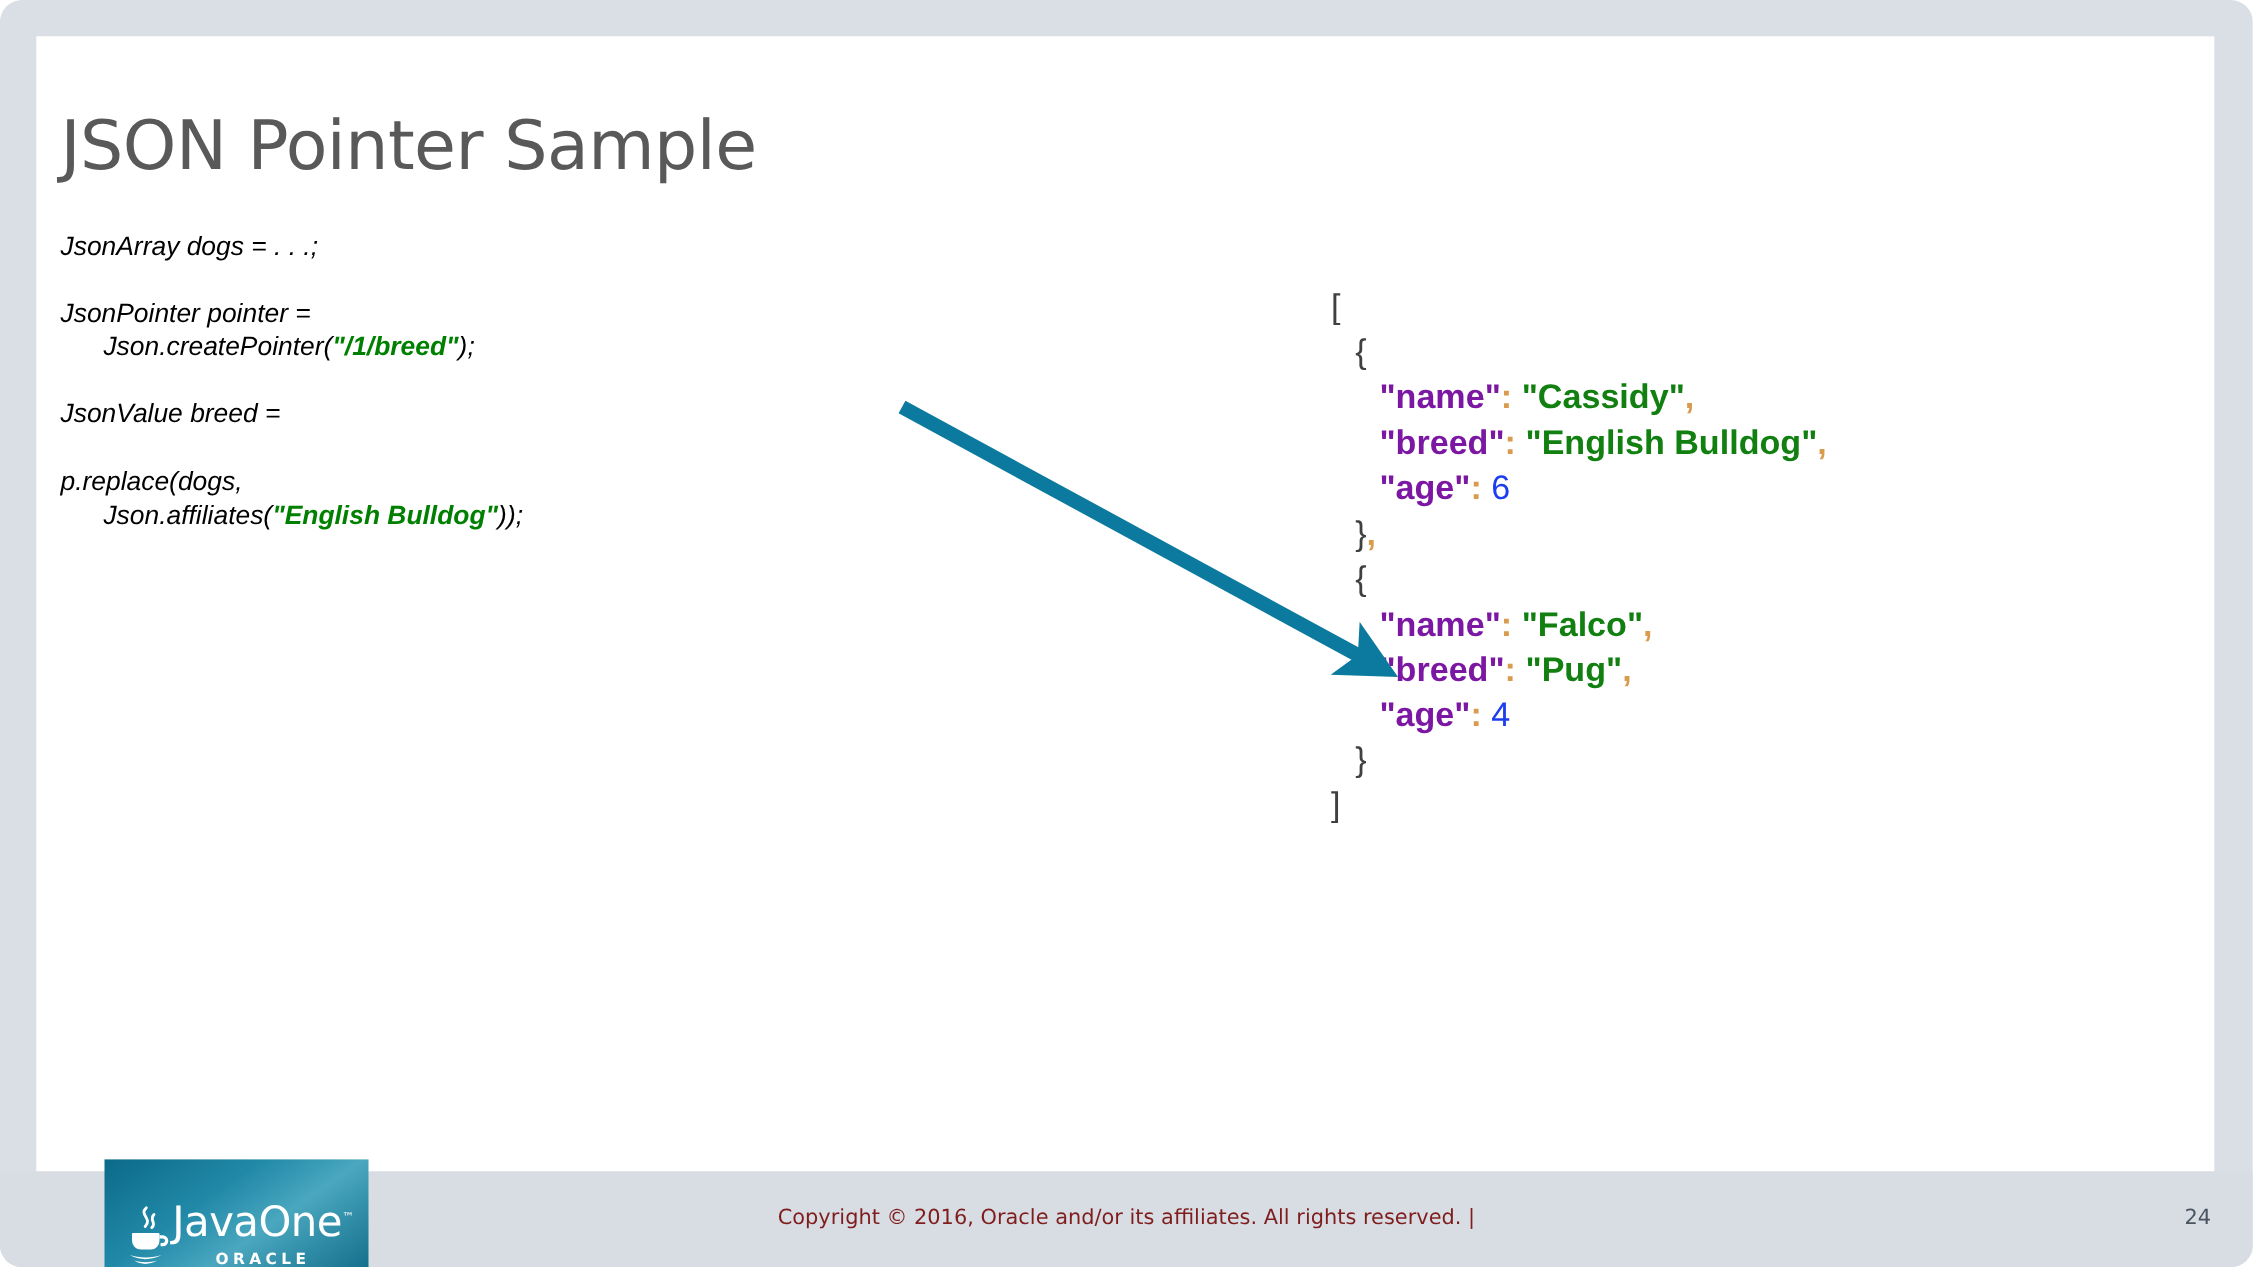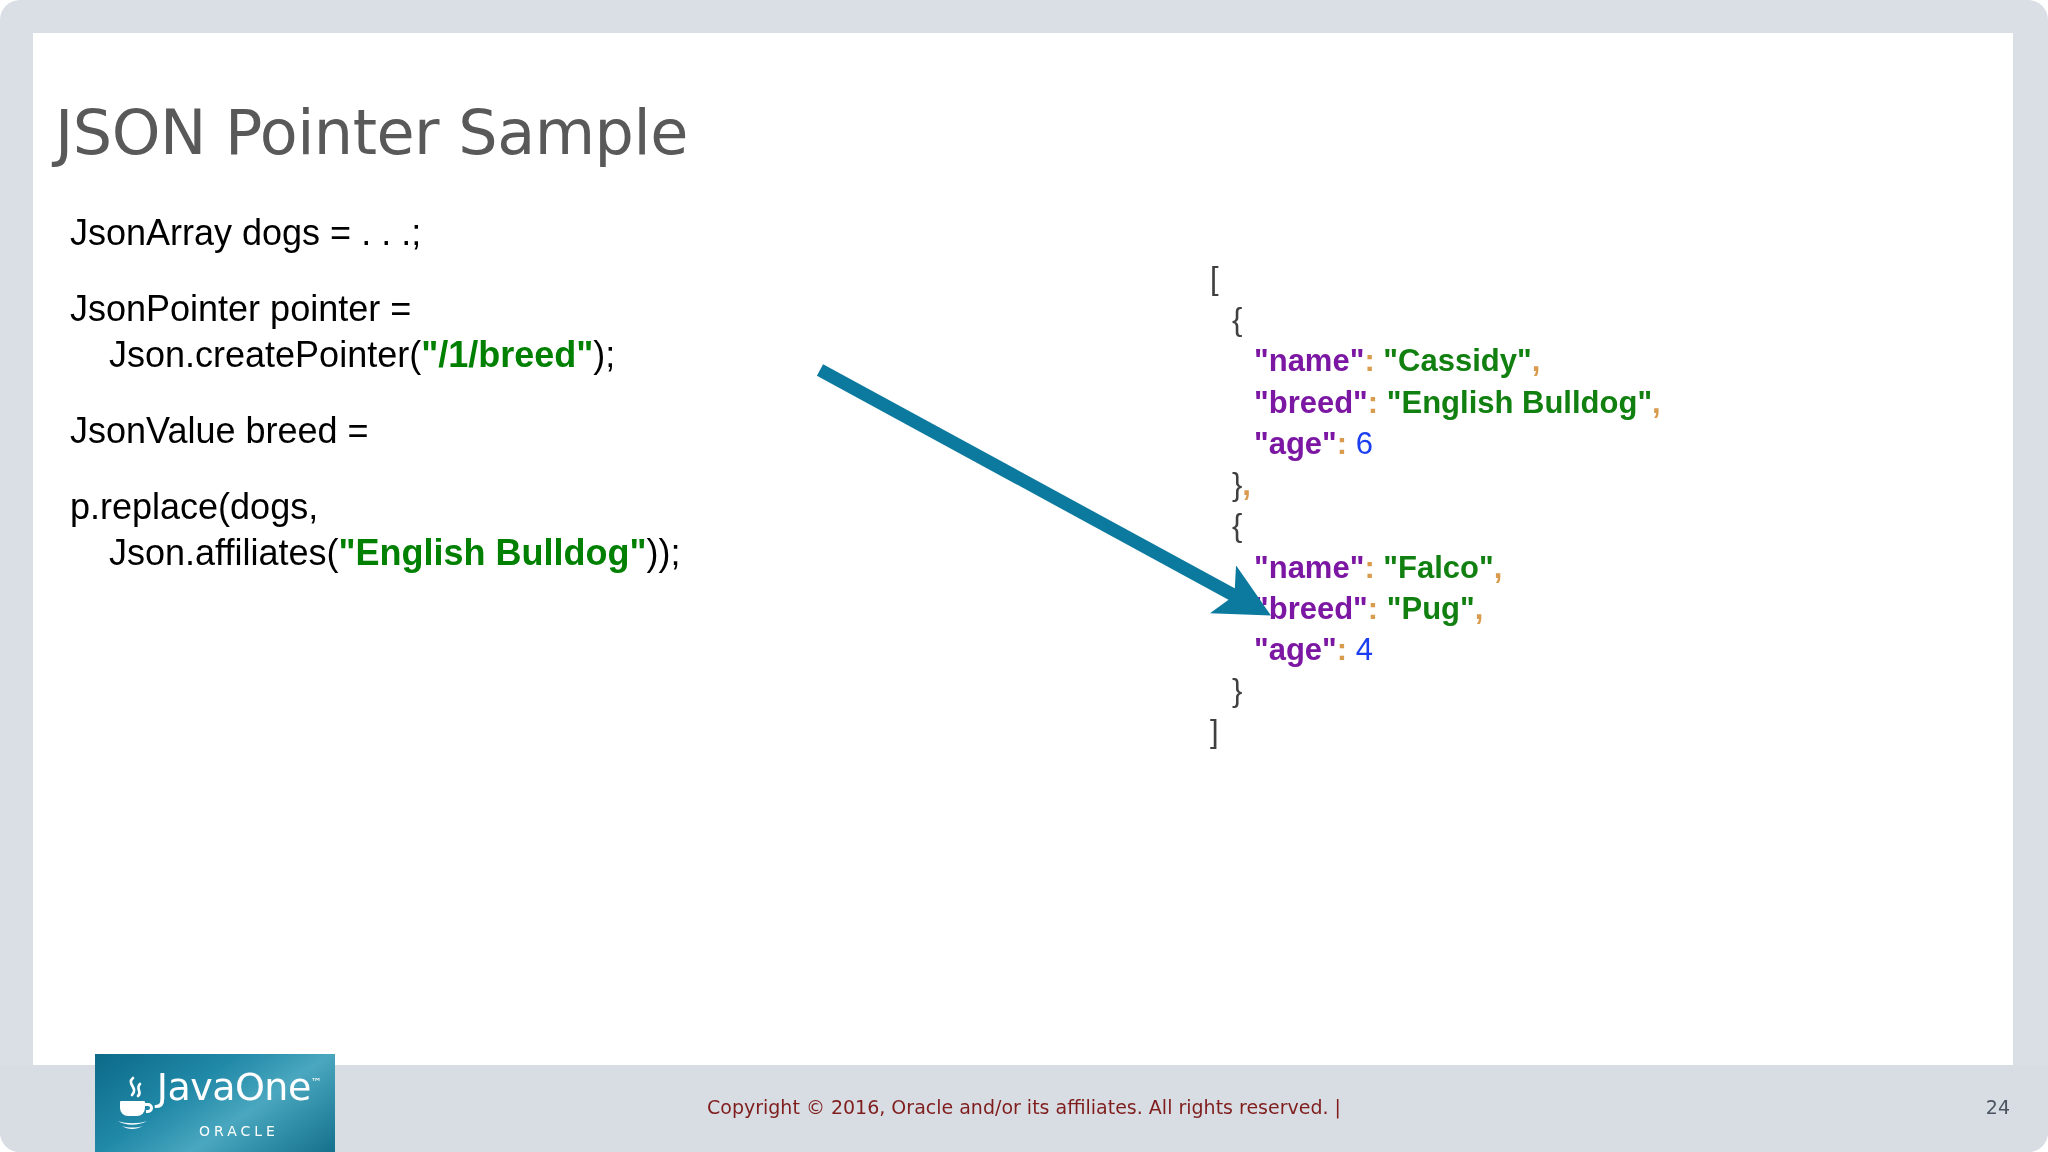"JsonArray dogs = . ." #code-column { font-size: 36px -> 24px; font-style: none -> italic; left: 70px -> 55px }
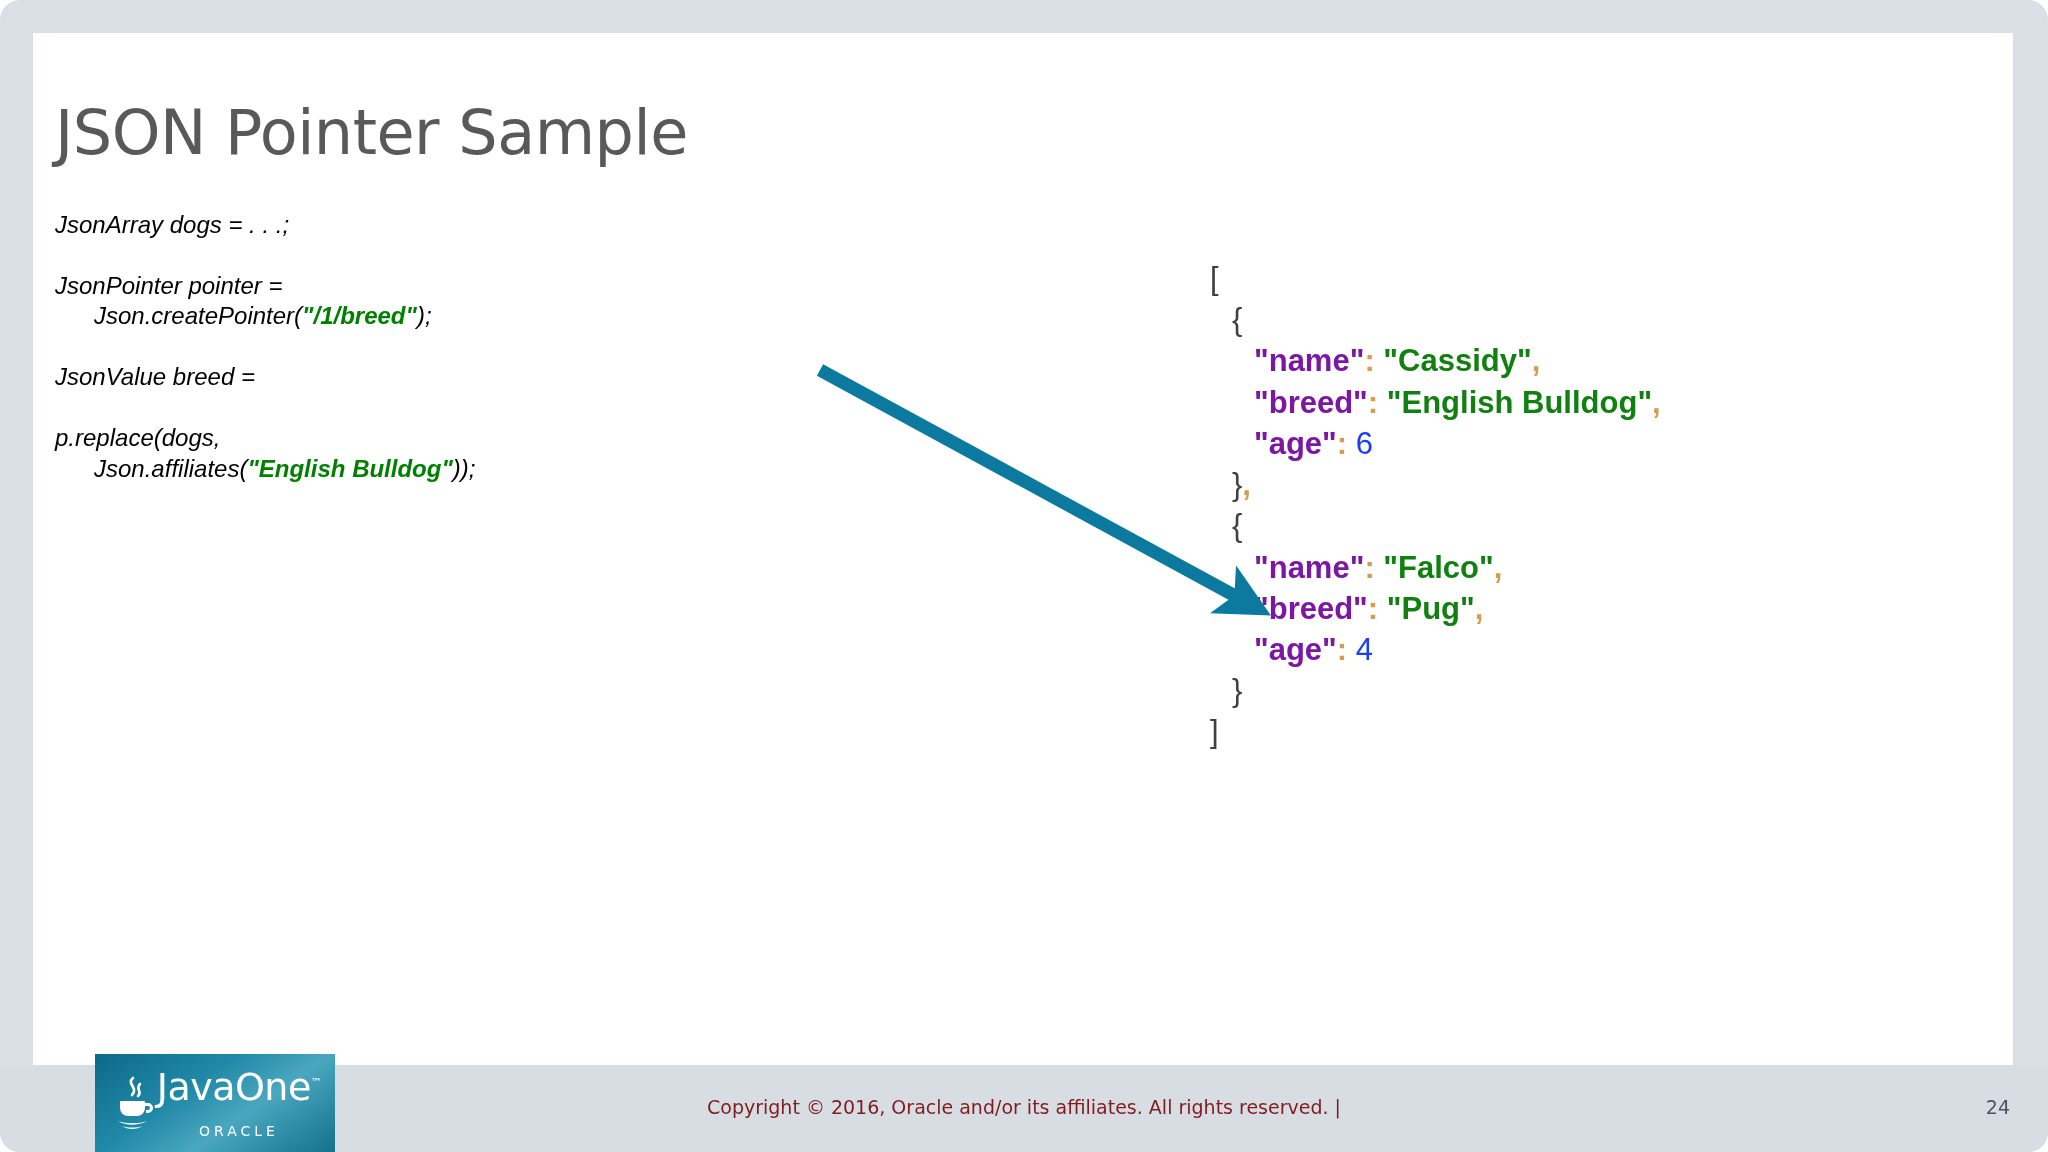"JavaOne™" #javaone-logo .logo-inner { align-items: center -> flex-end }
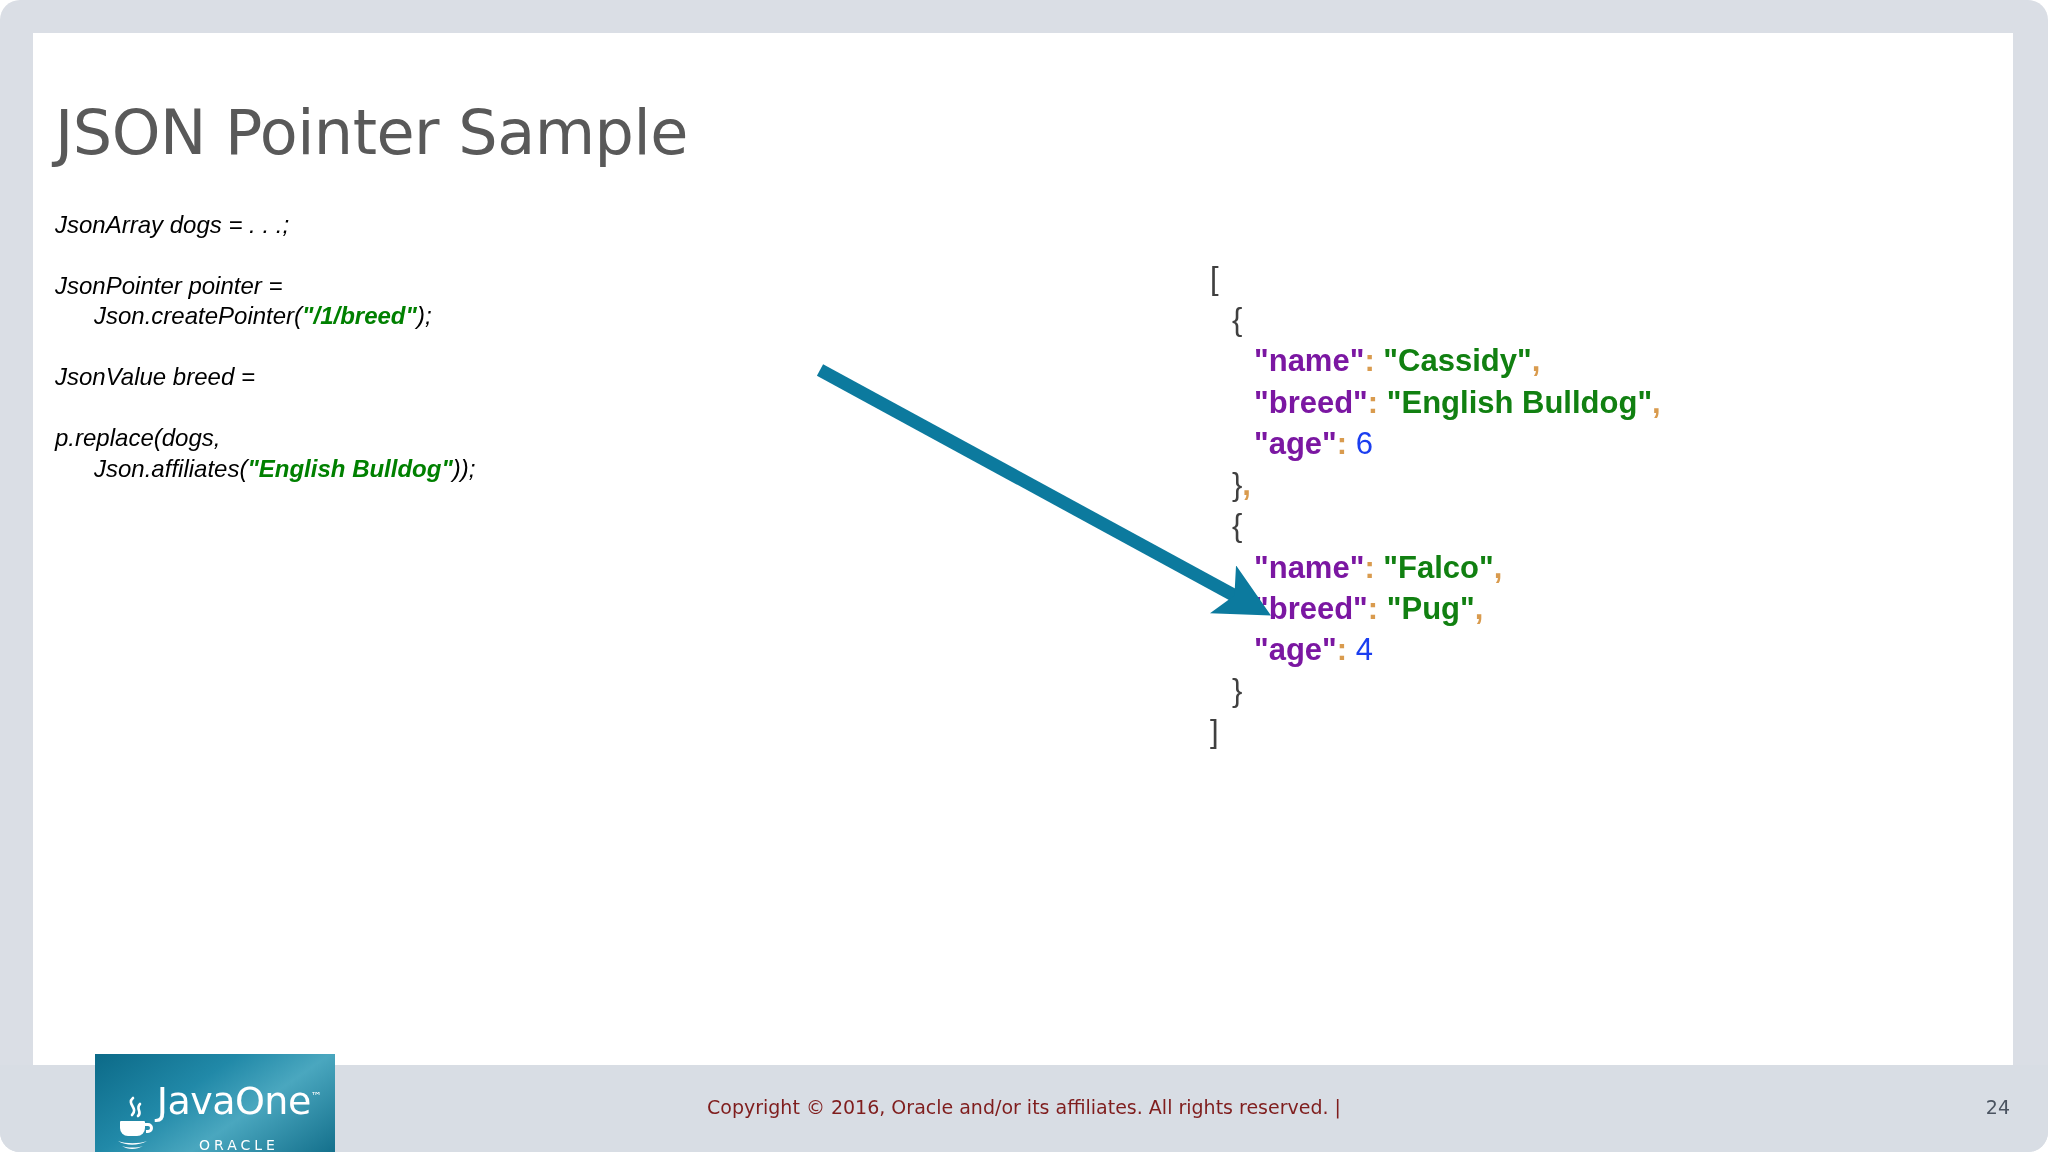"ORACLE" #javaone-logo .wm-sub { font-weight: 400 -> 700; margin-top: 18px -> 8px }
